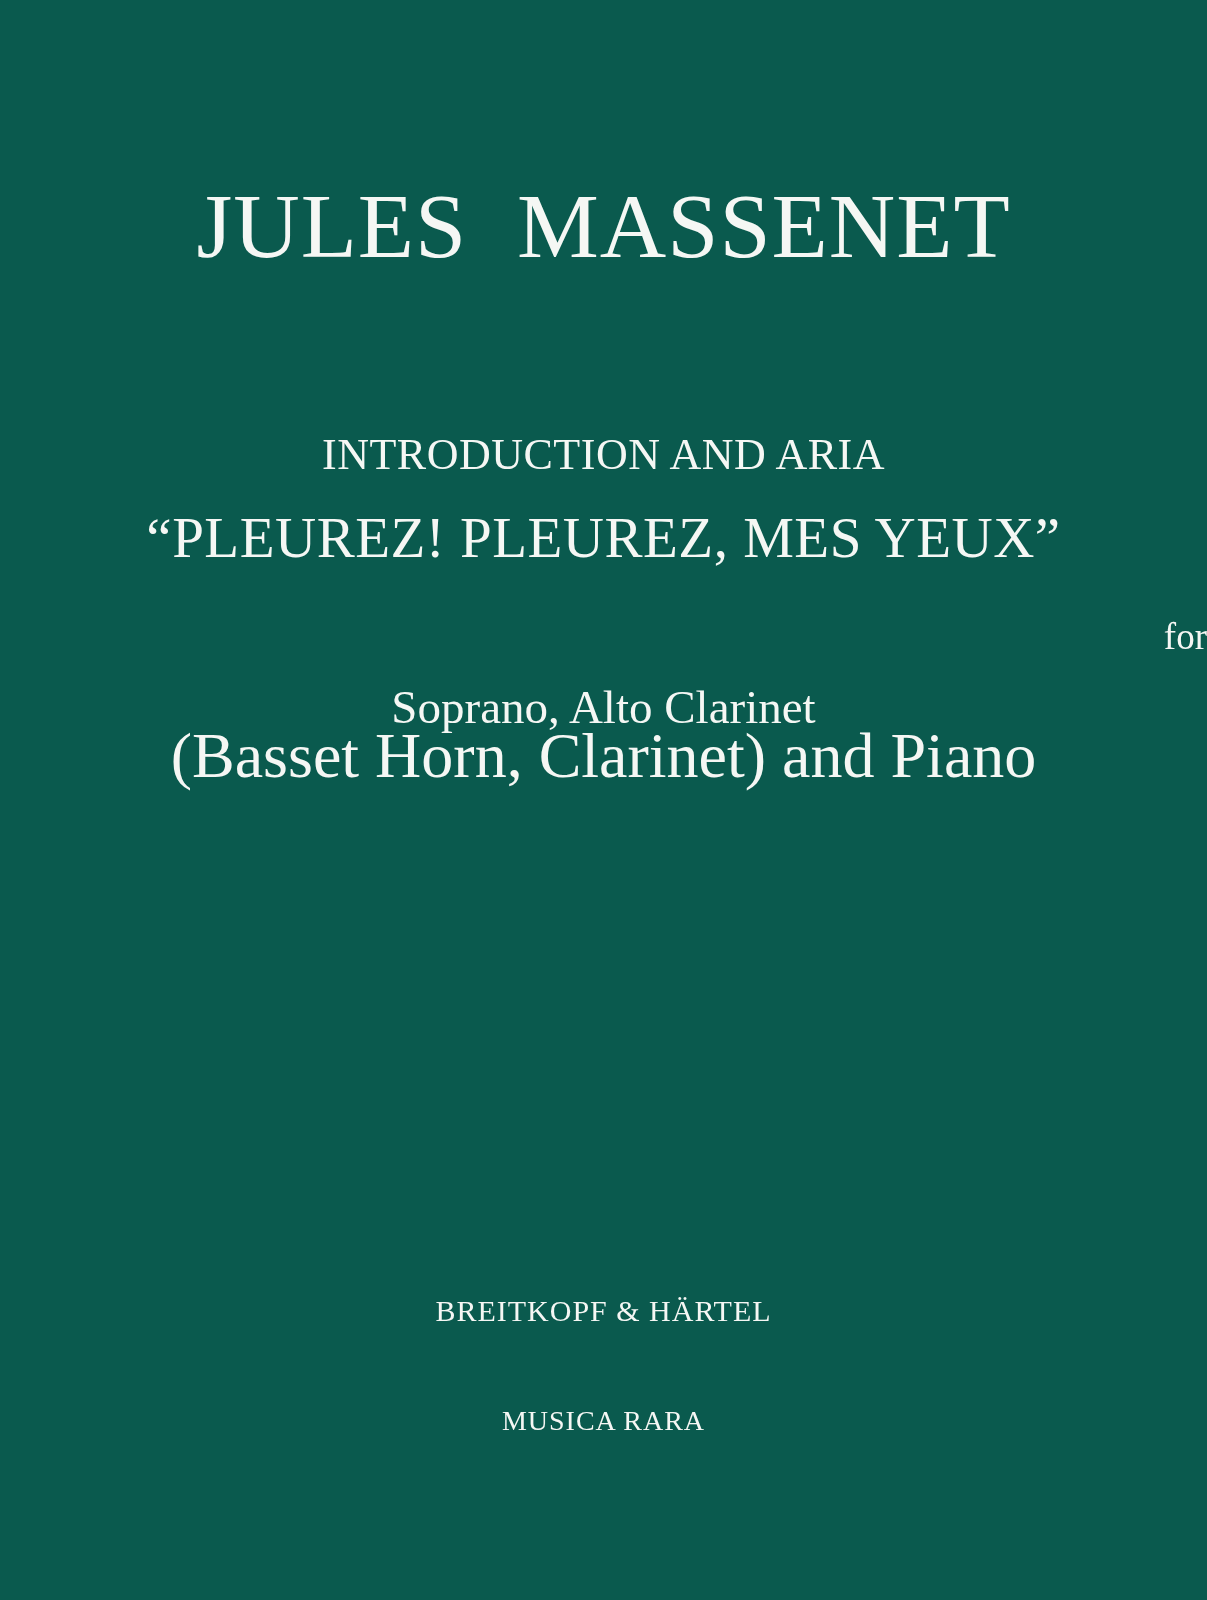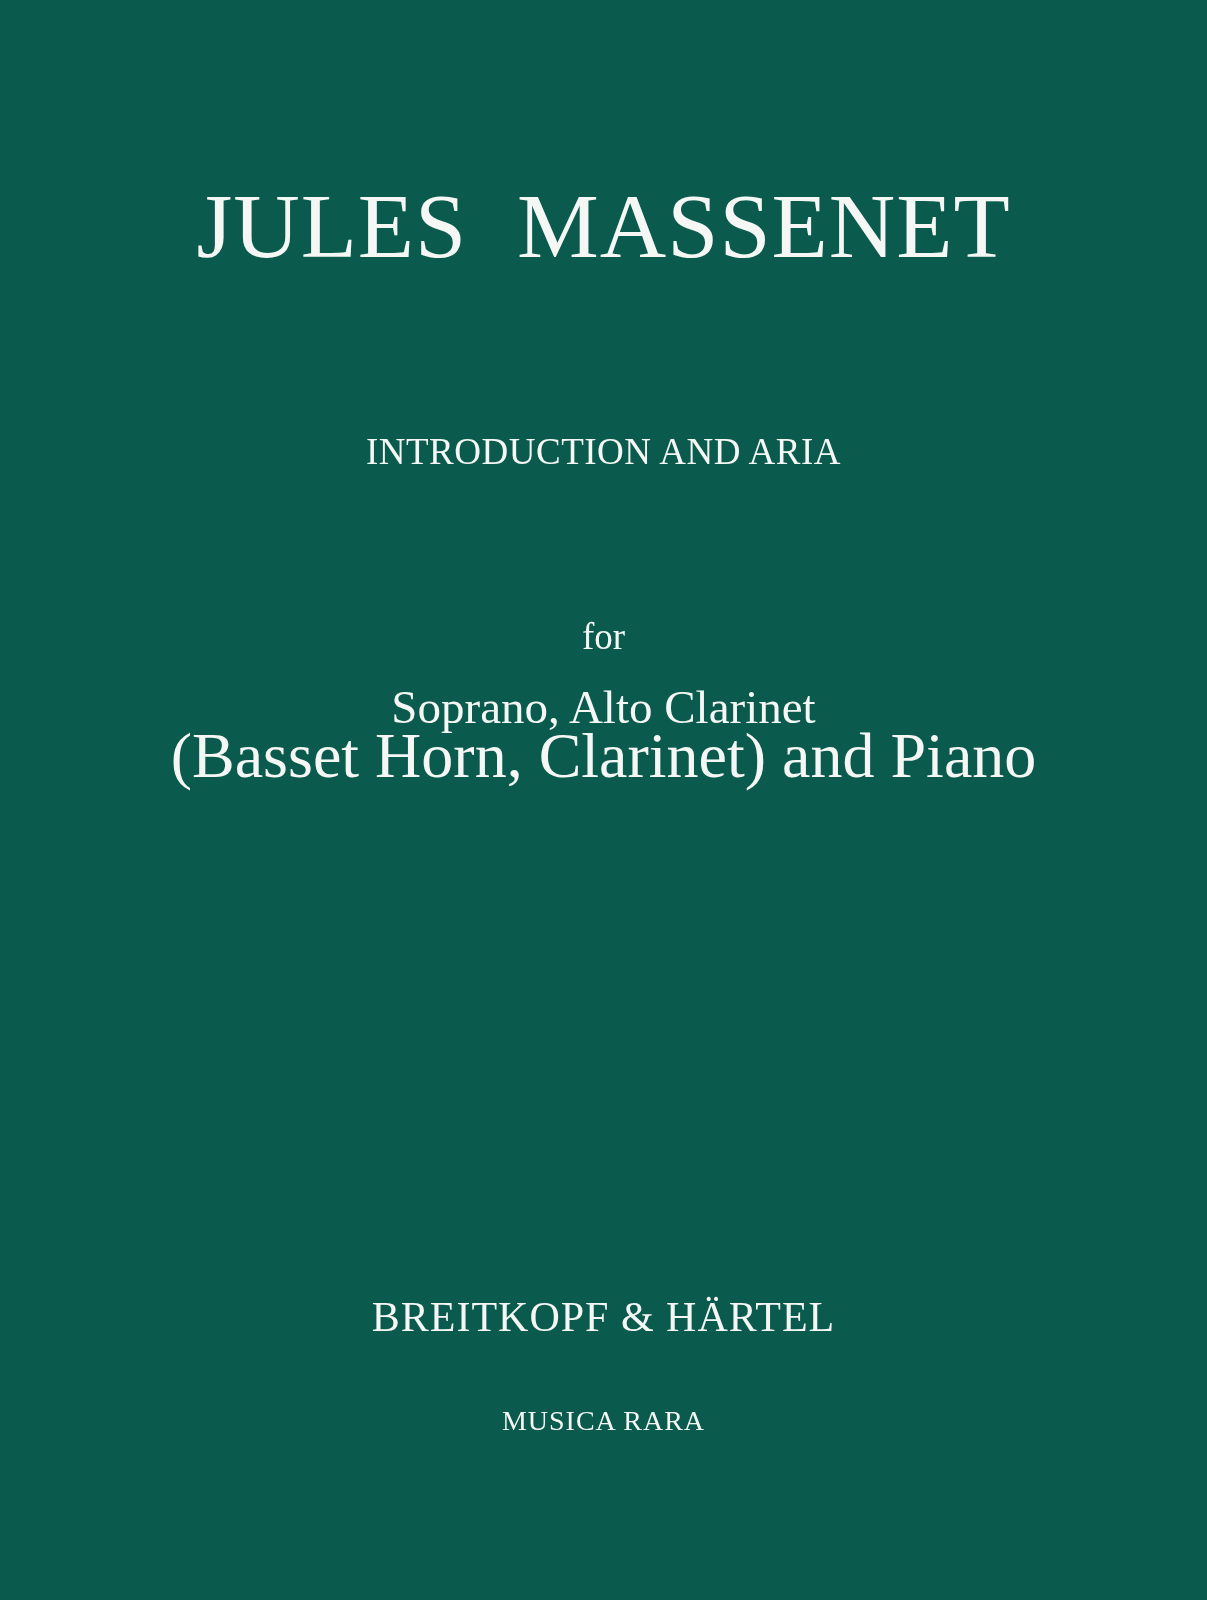"INTRODUCTION AND ARIA" .work-title-1 { font-size: 37px -> 44px }
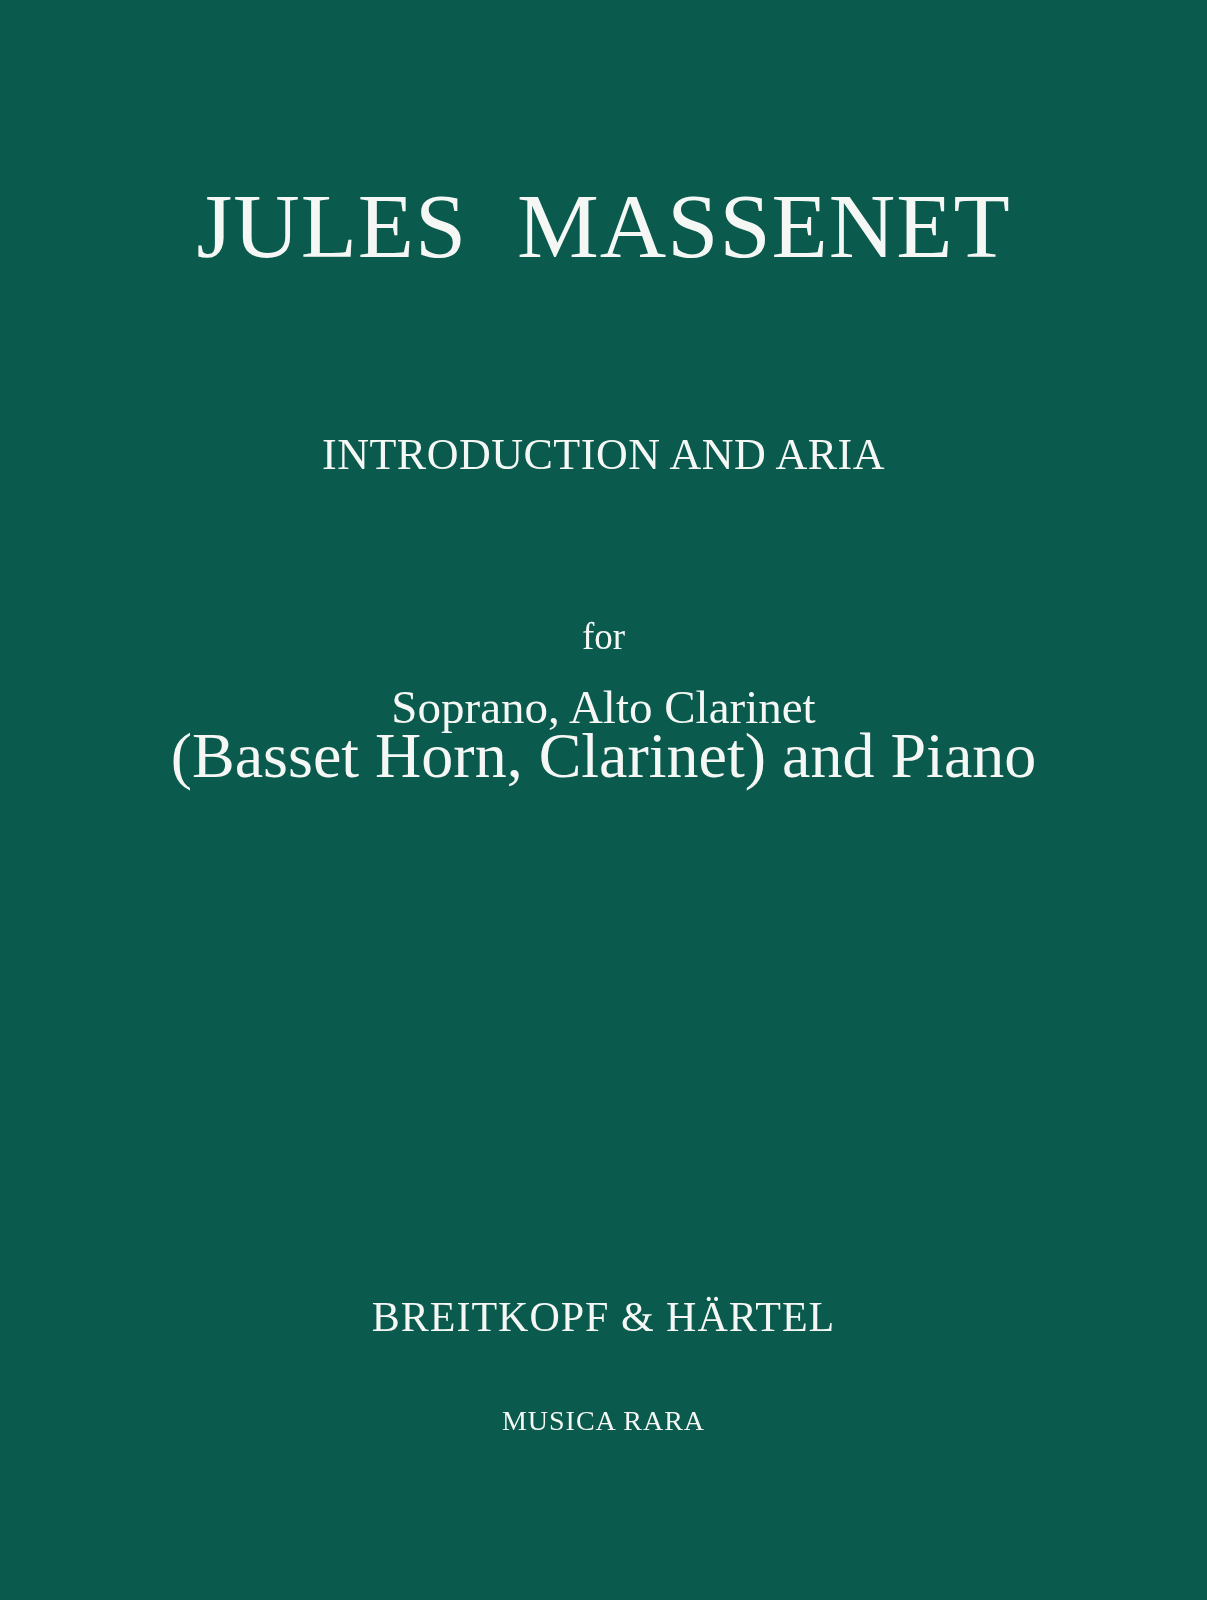"“PLEUREZ! PLEUREZ, MES YEUX”" div.line { html: none -> <div>“PLEUREZ! PLEUREZ, MES YEUX”</div> }
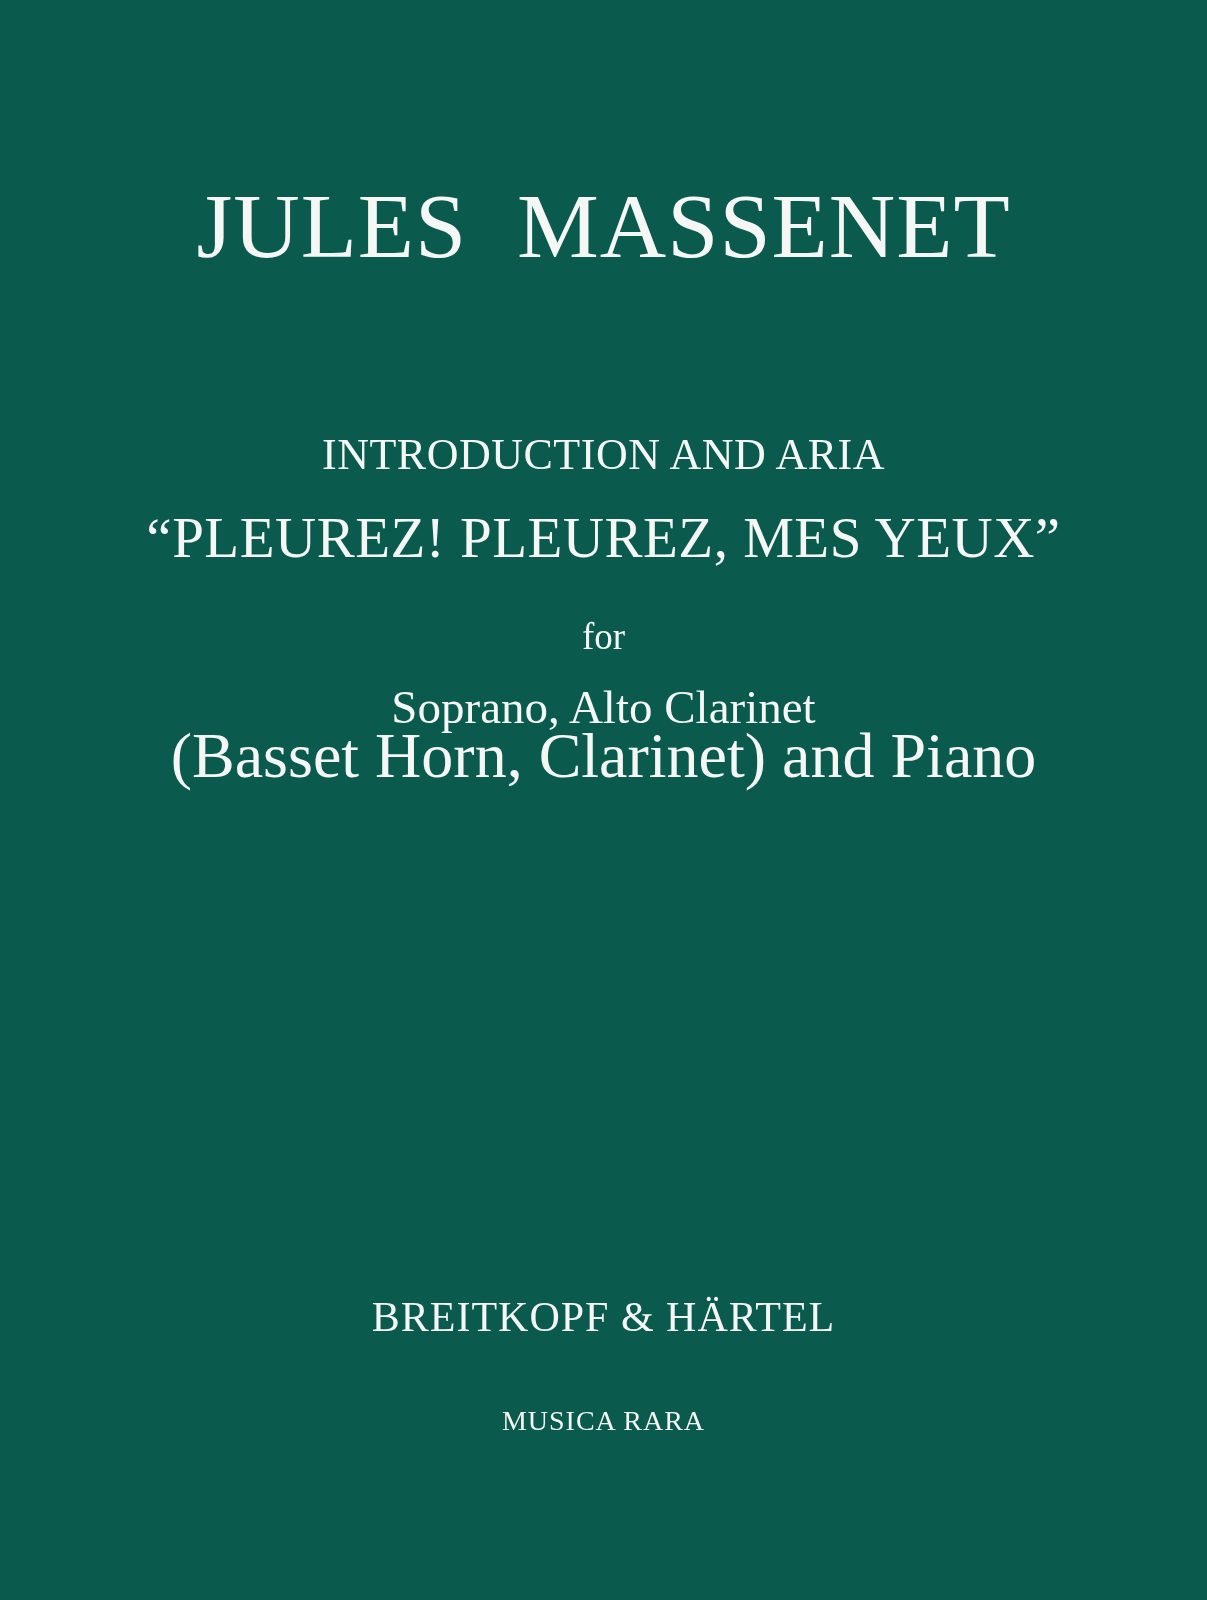"for" .for-label { text-align: none -> right }
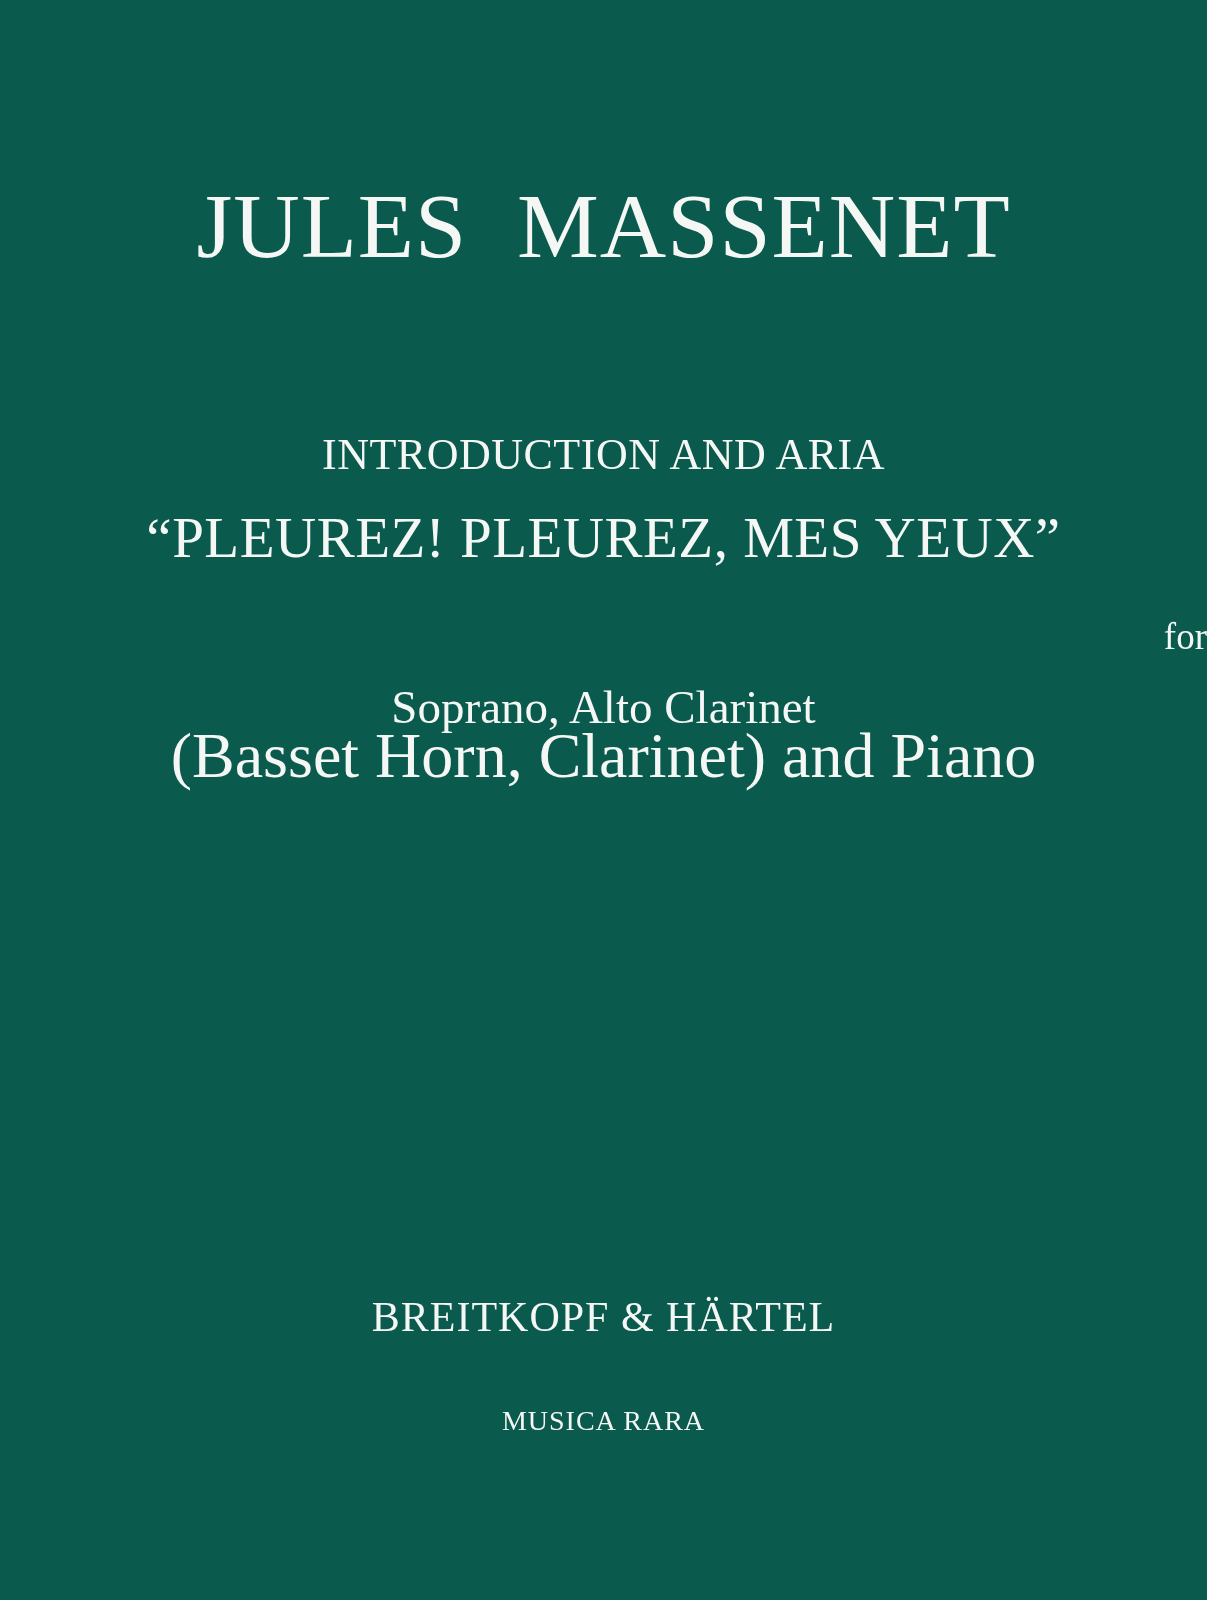"BREITKOPF & HÄRTEL" .publisher { font-size: 42px -> 30px }
